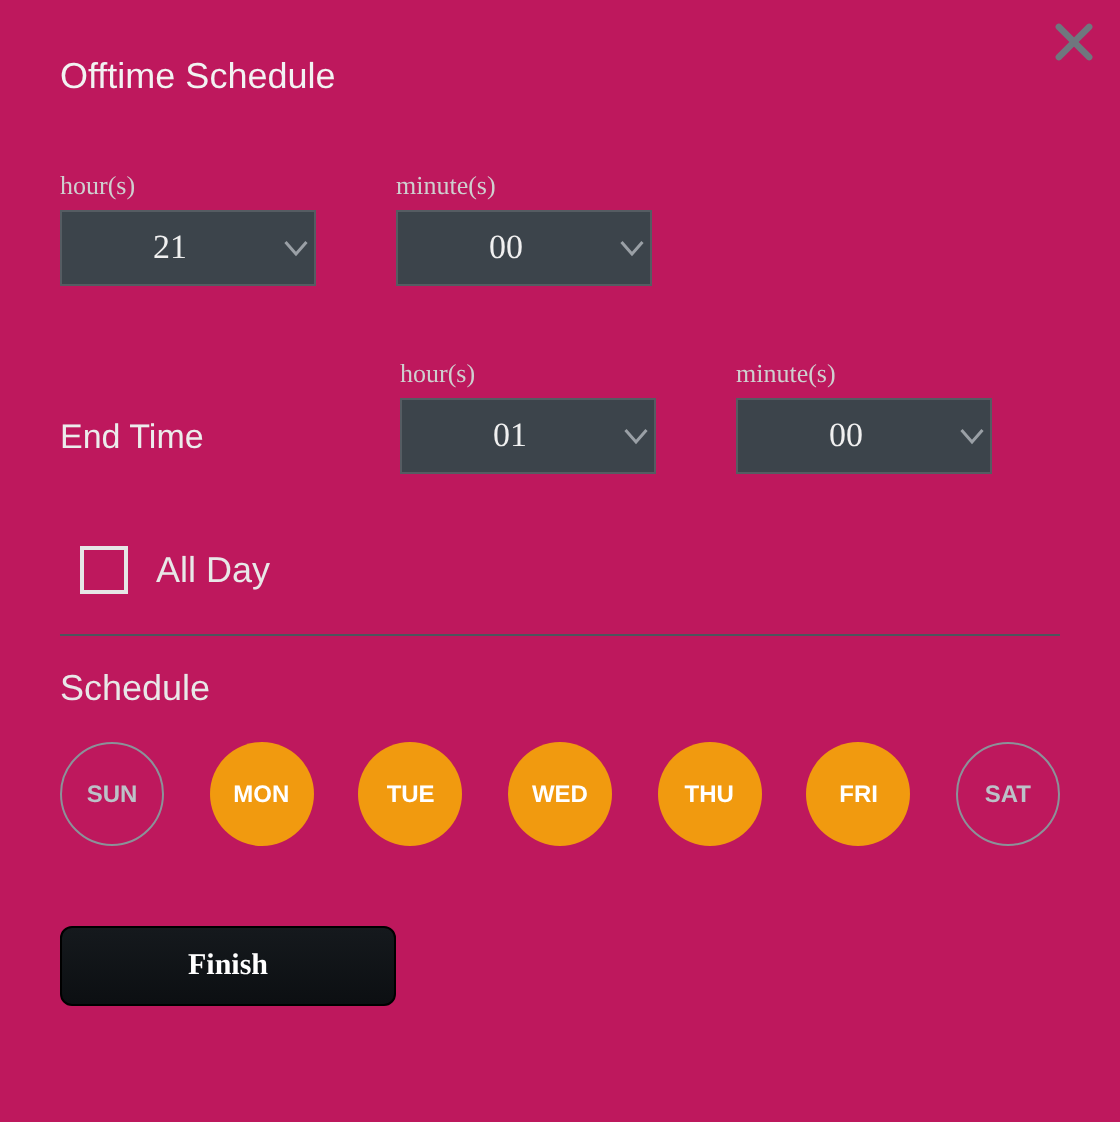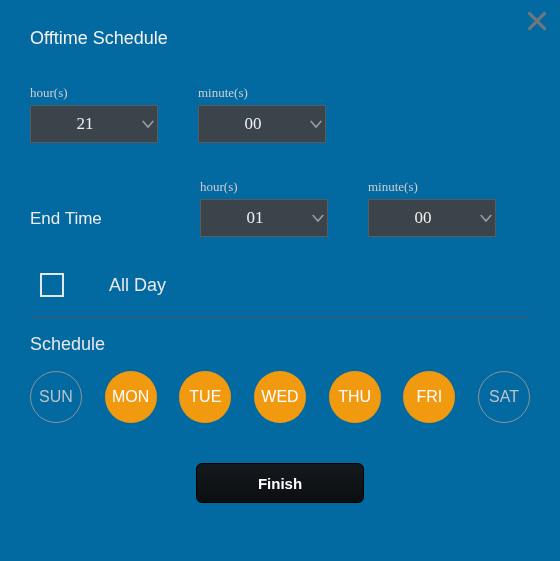"Offtime Schedule" .dialog { background: #0369a1 -> #be185d }
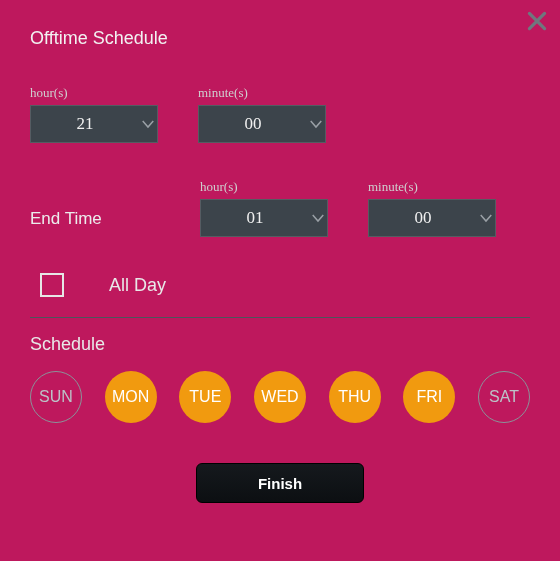"All Day" .allday { gap: 31px -> none }
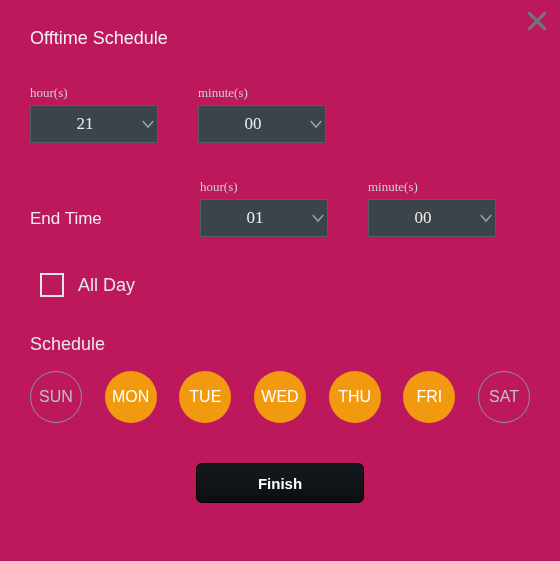"SUN" .day { font-size: 16px -> 12px; font-weight: normal -> bold }
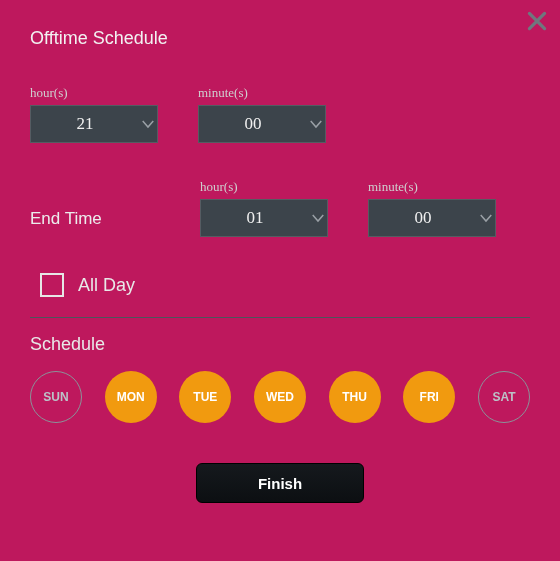"Finish" .footer { font-family: none -> Liberation Serif, serif; justify-content: center -> flex-start }
